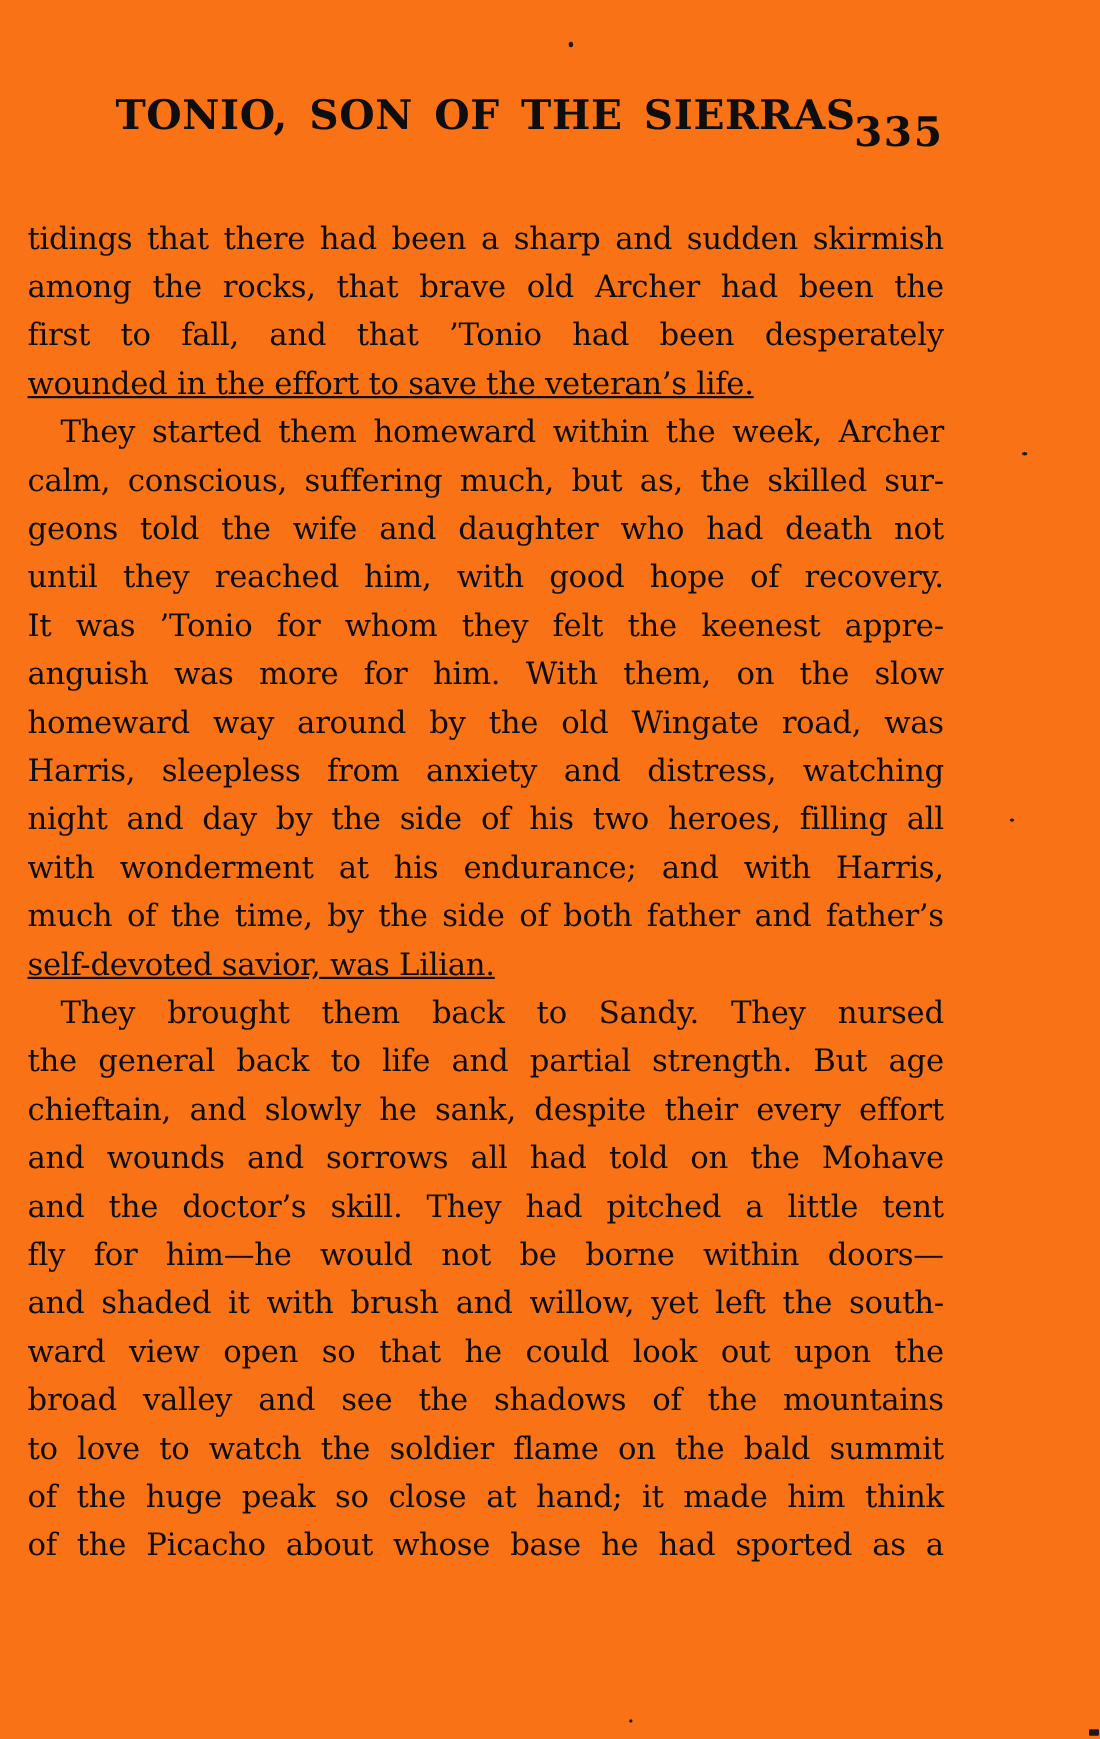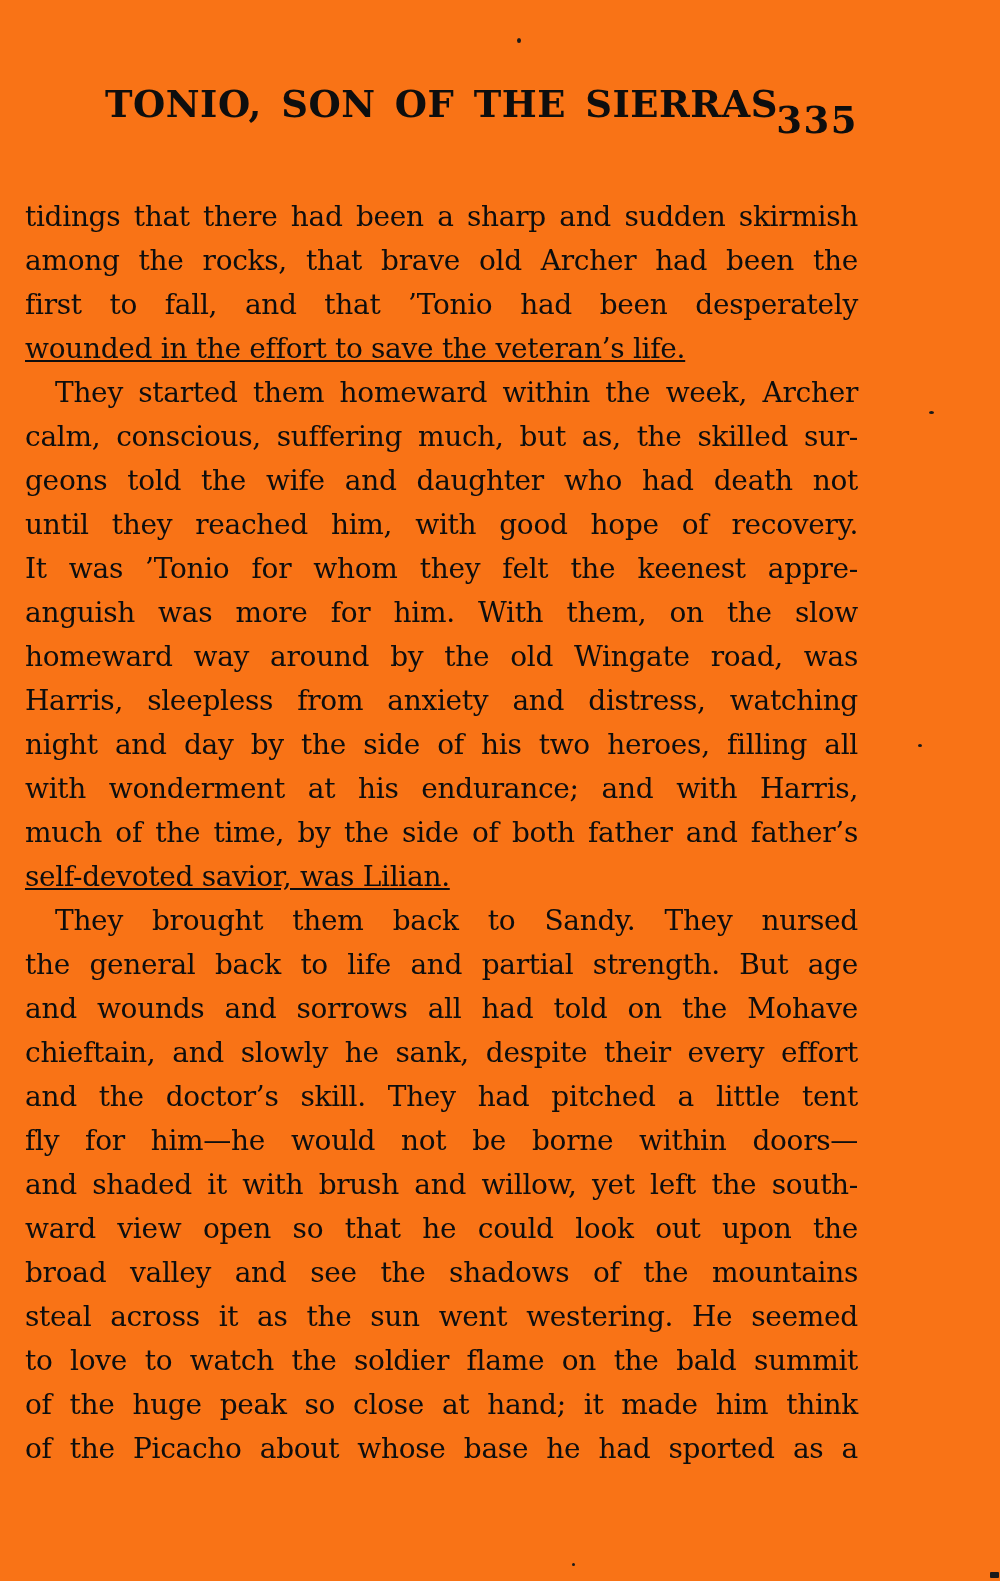"and wounds and sorrows all" div.line { order: before "chieftain, and slowly he sank," -> after "chieftain, and slowly he sank," }
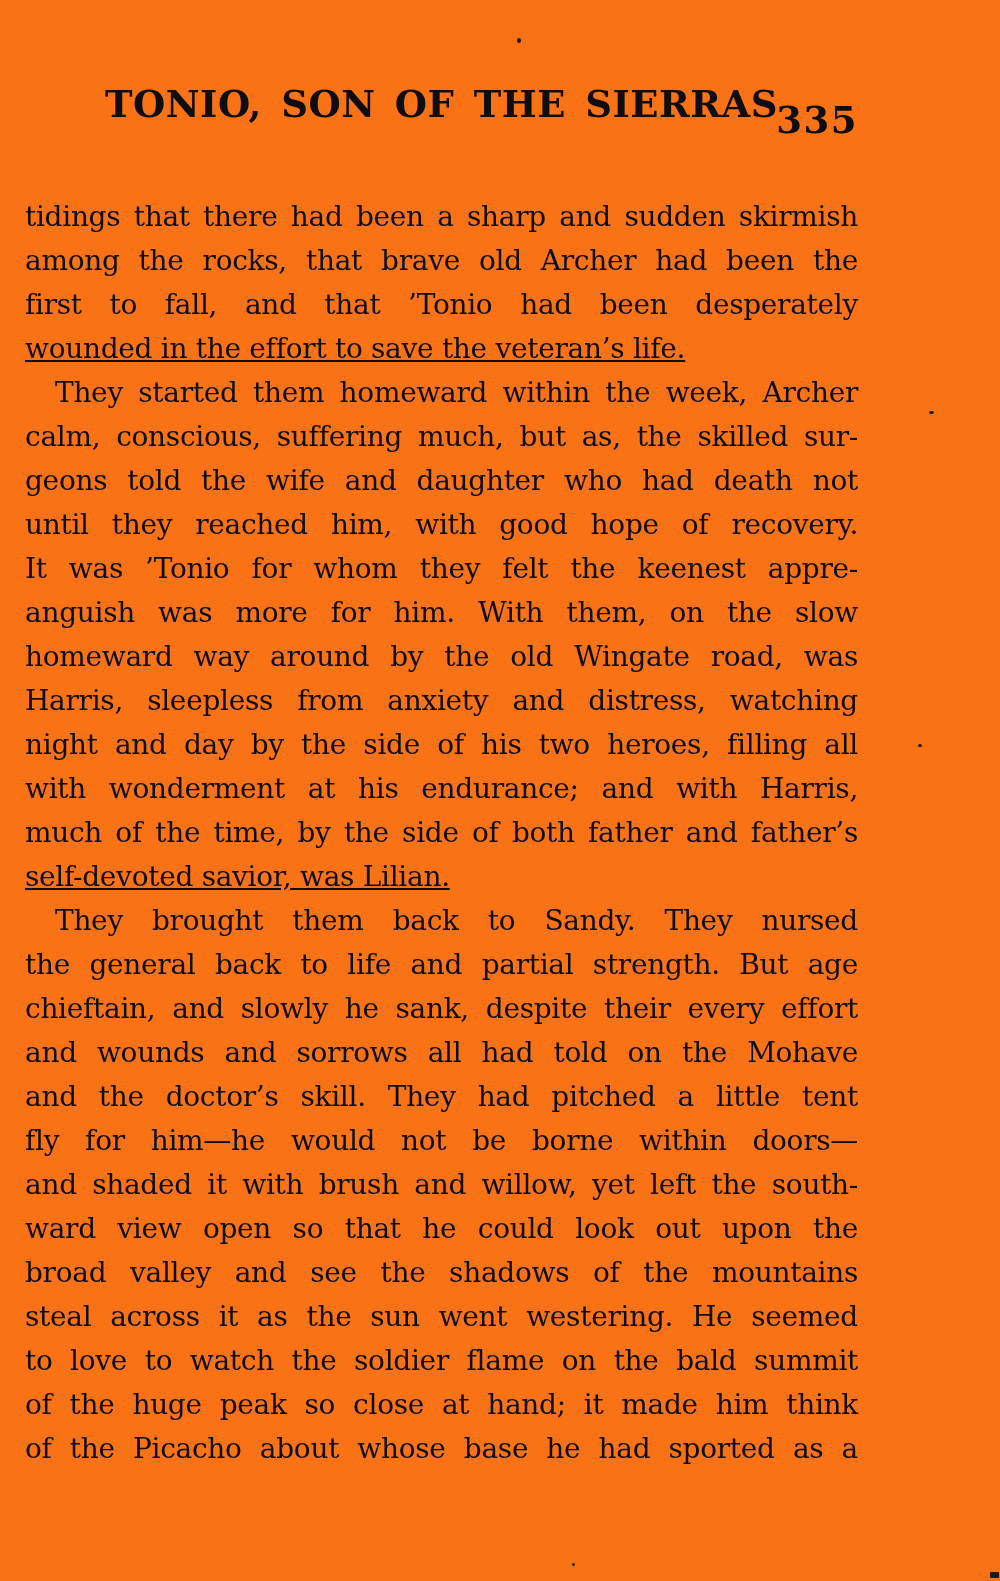"steal across it as the" div.line { html: <div>steal across it as the sun went westering. He seemed</div> -> none }
